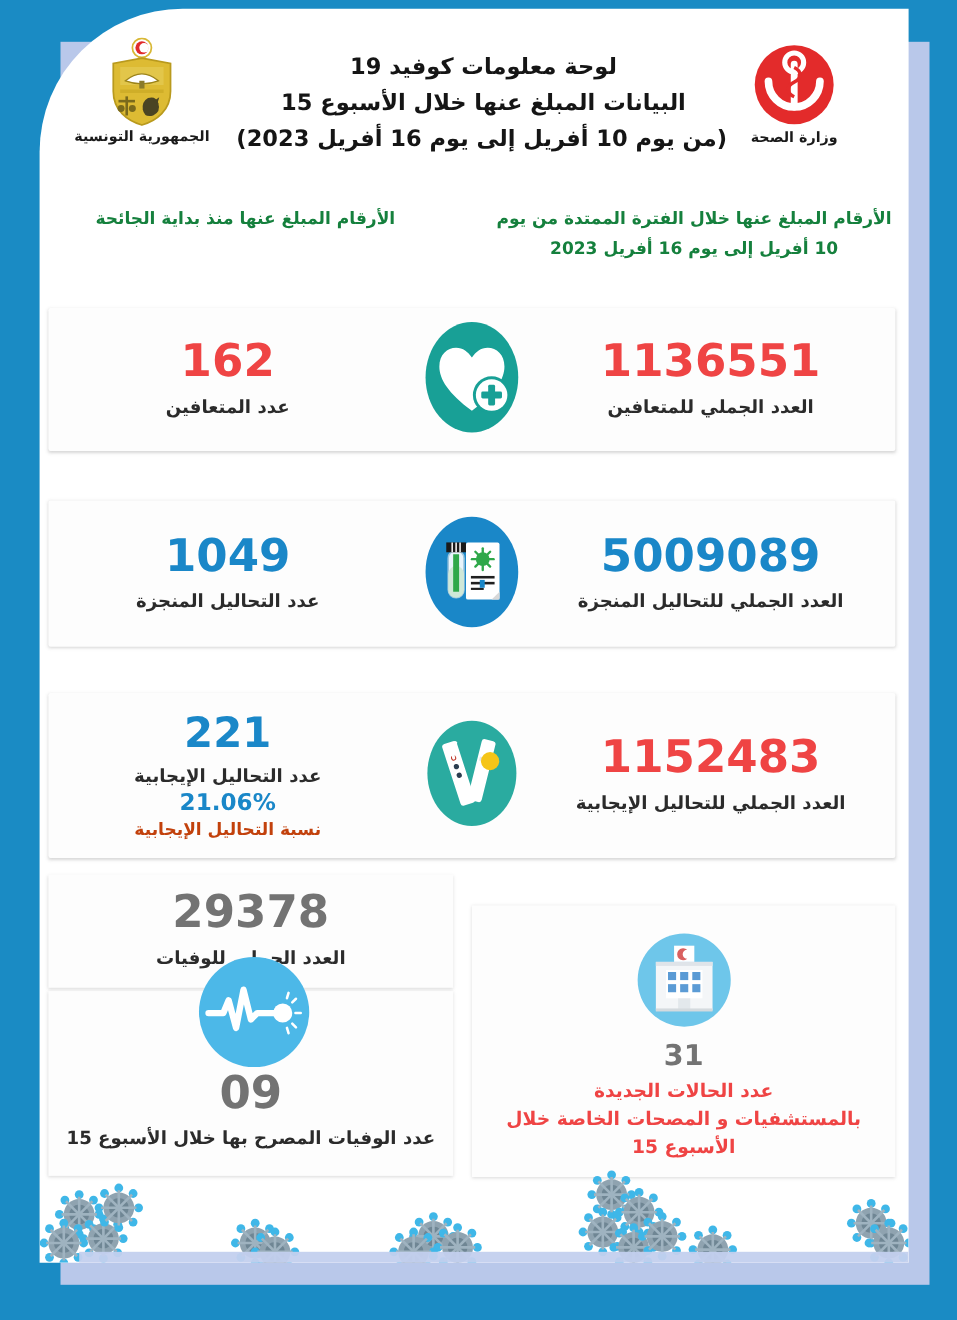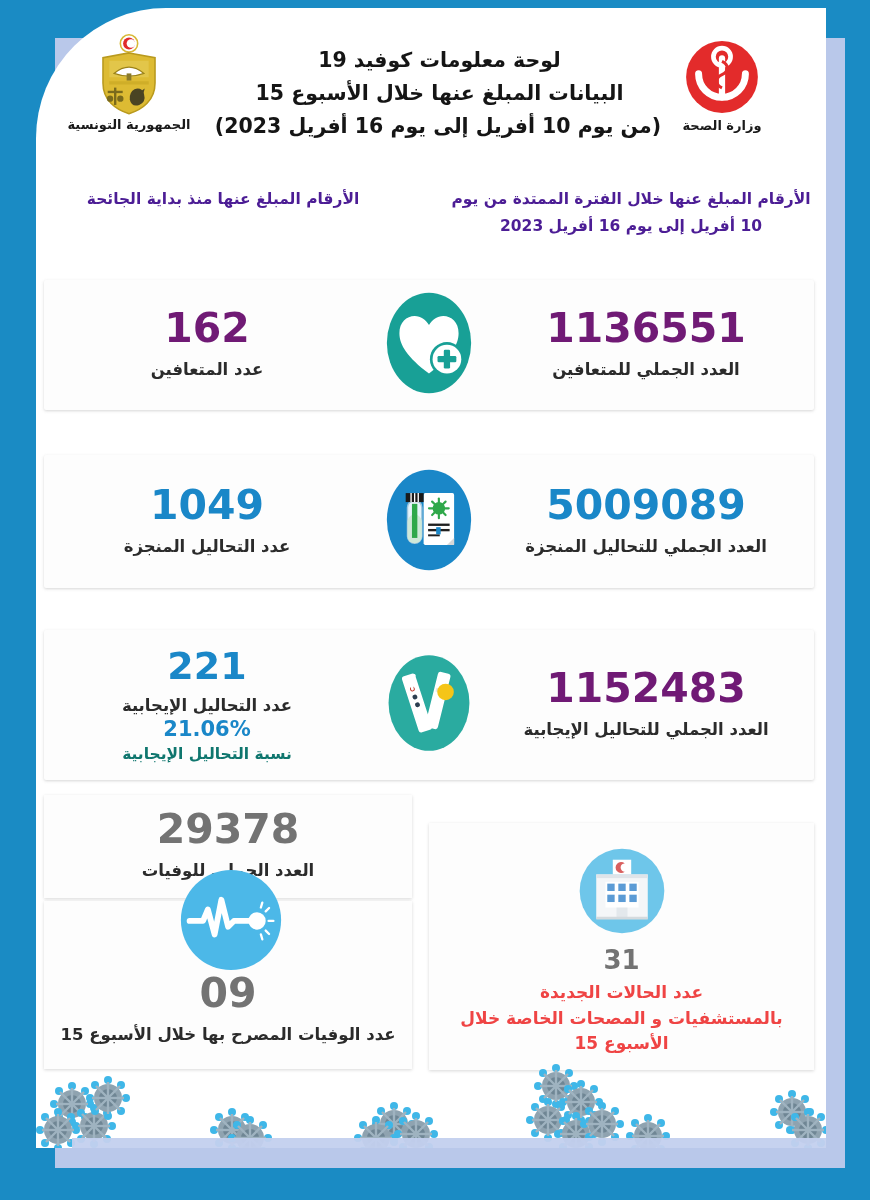"الأرقام المبلغ عنها منذ بداية" .sub-left, .sub-right { color: #4c1d95 -> #15803d }
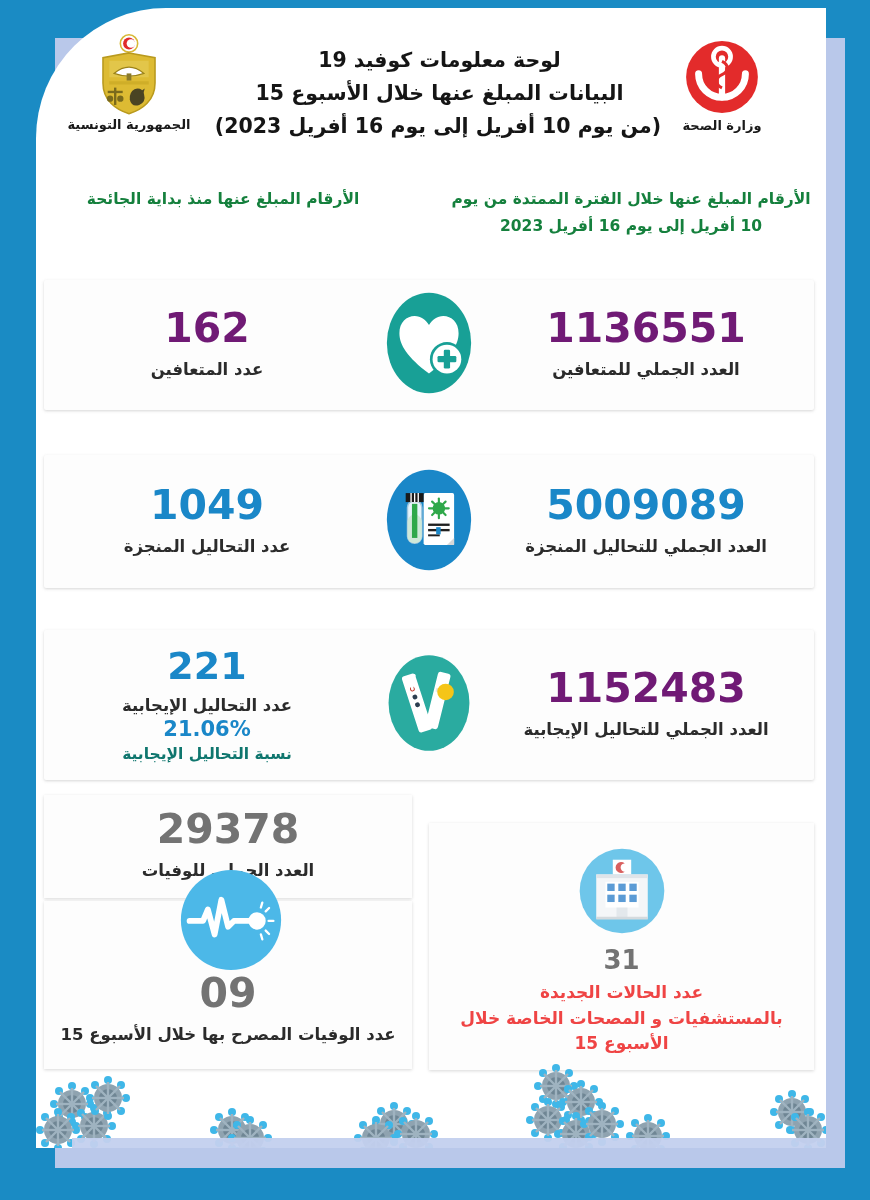"162" .teal { color: #701a75 -> #ef4444 }
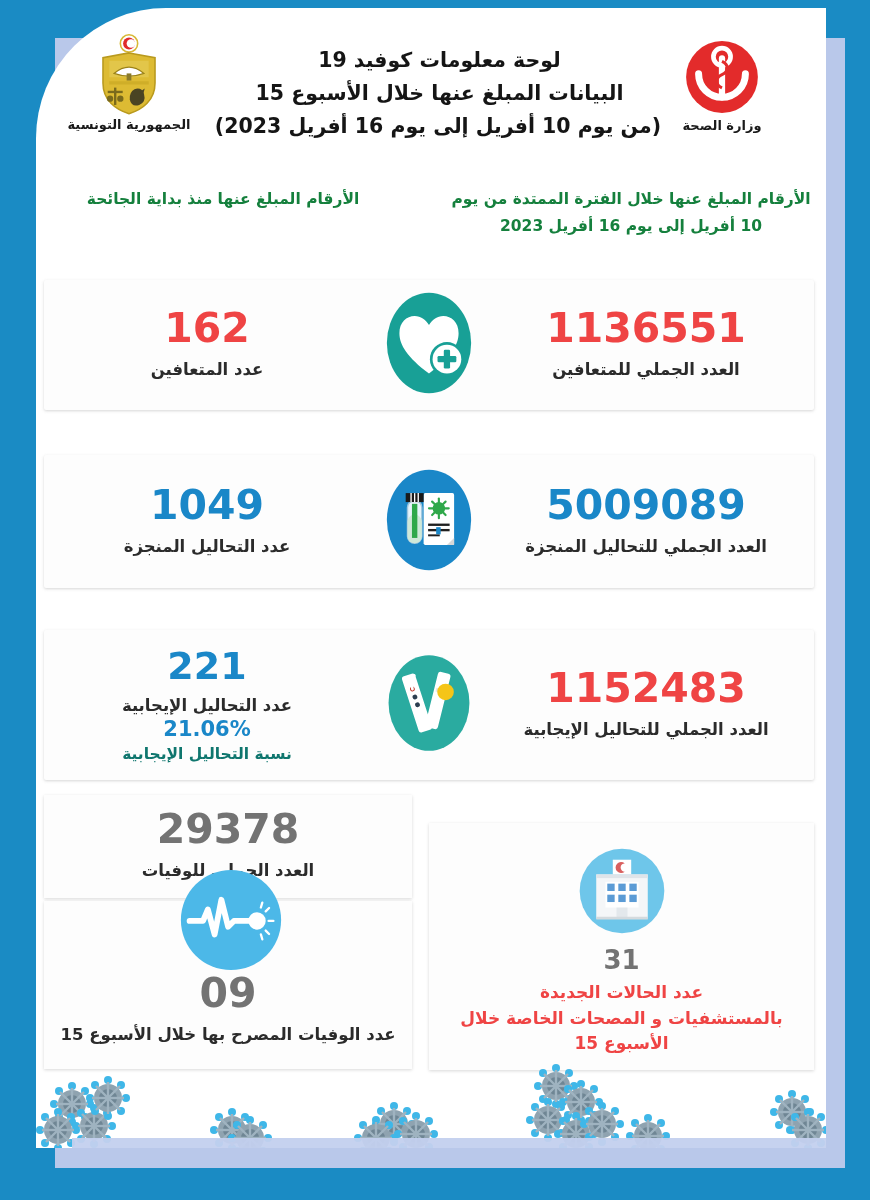"نسبة التحاليل الإيجابية" .pct-lbl { color: #0f766e -> #c2410c }
